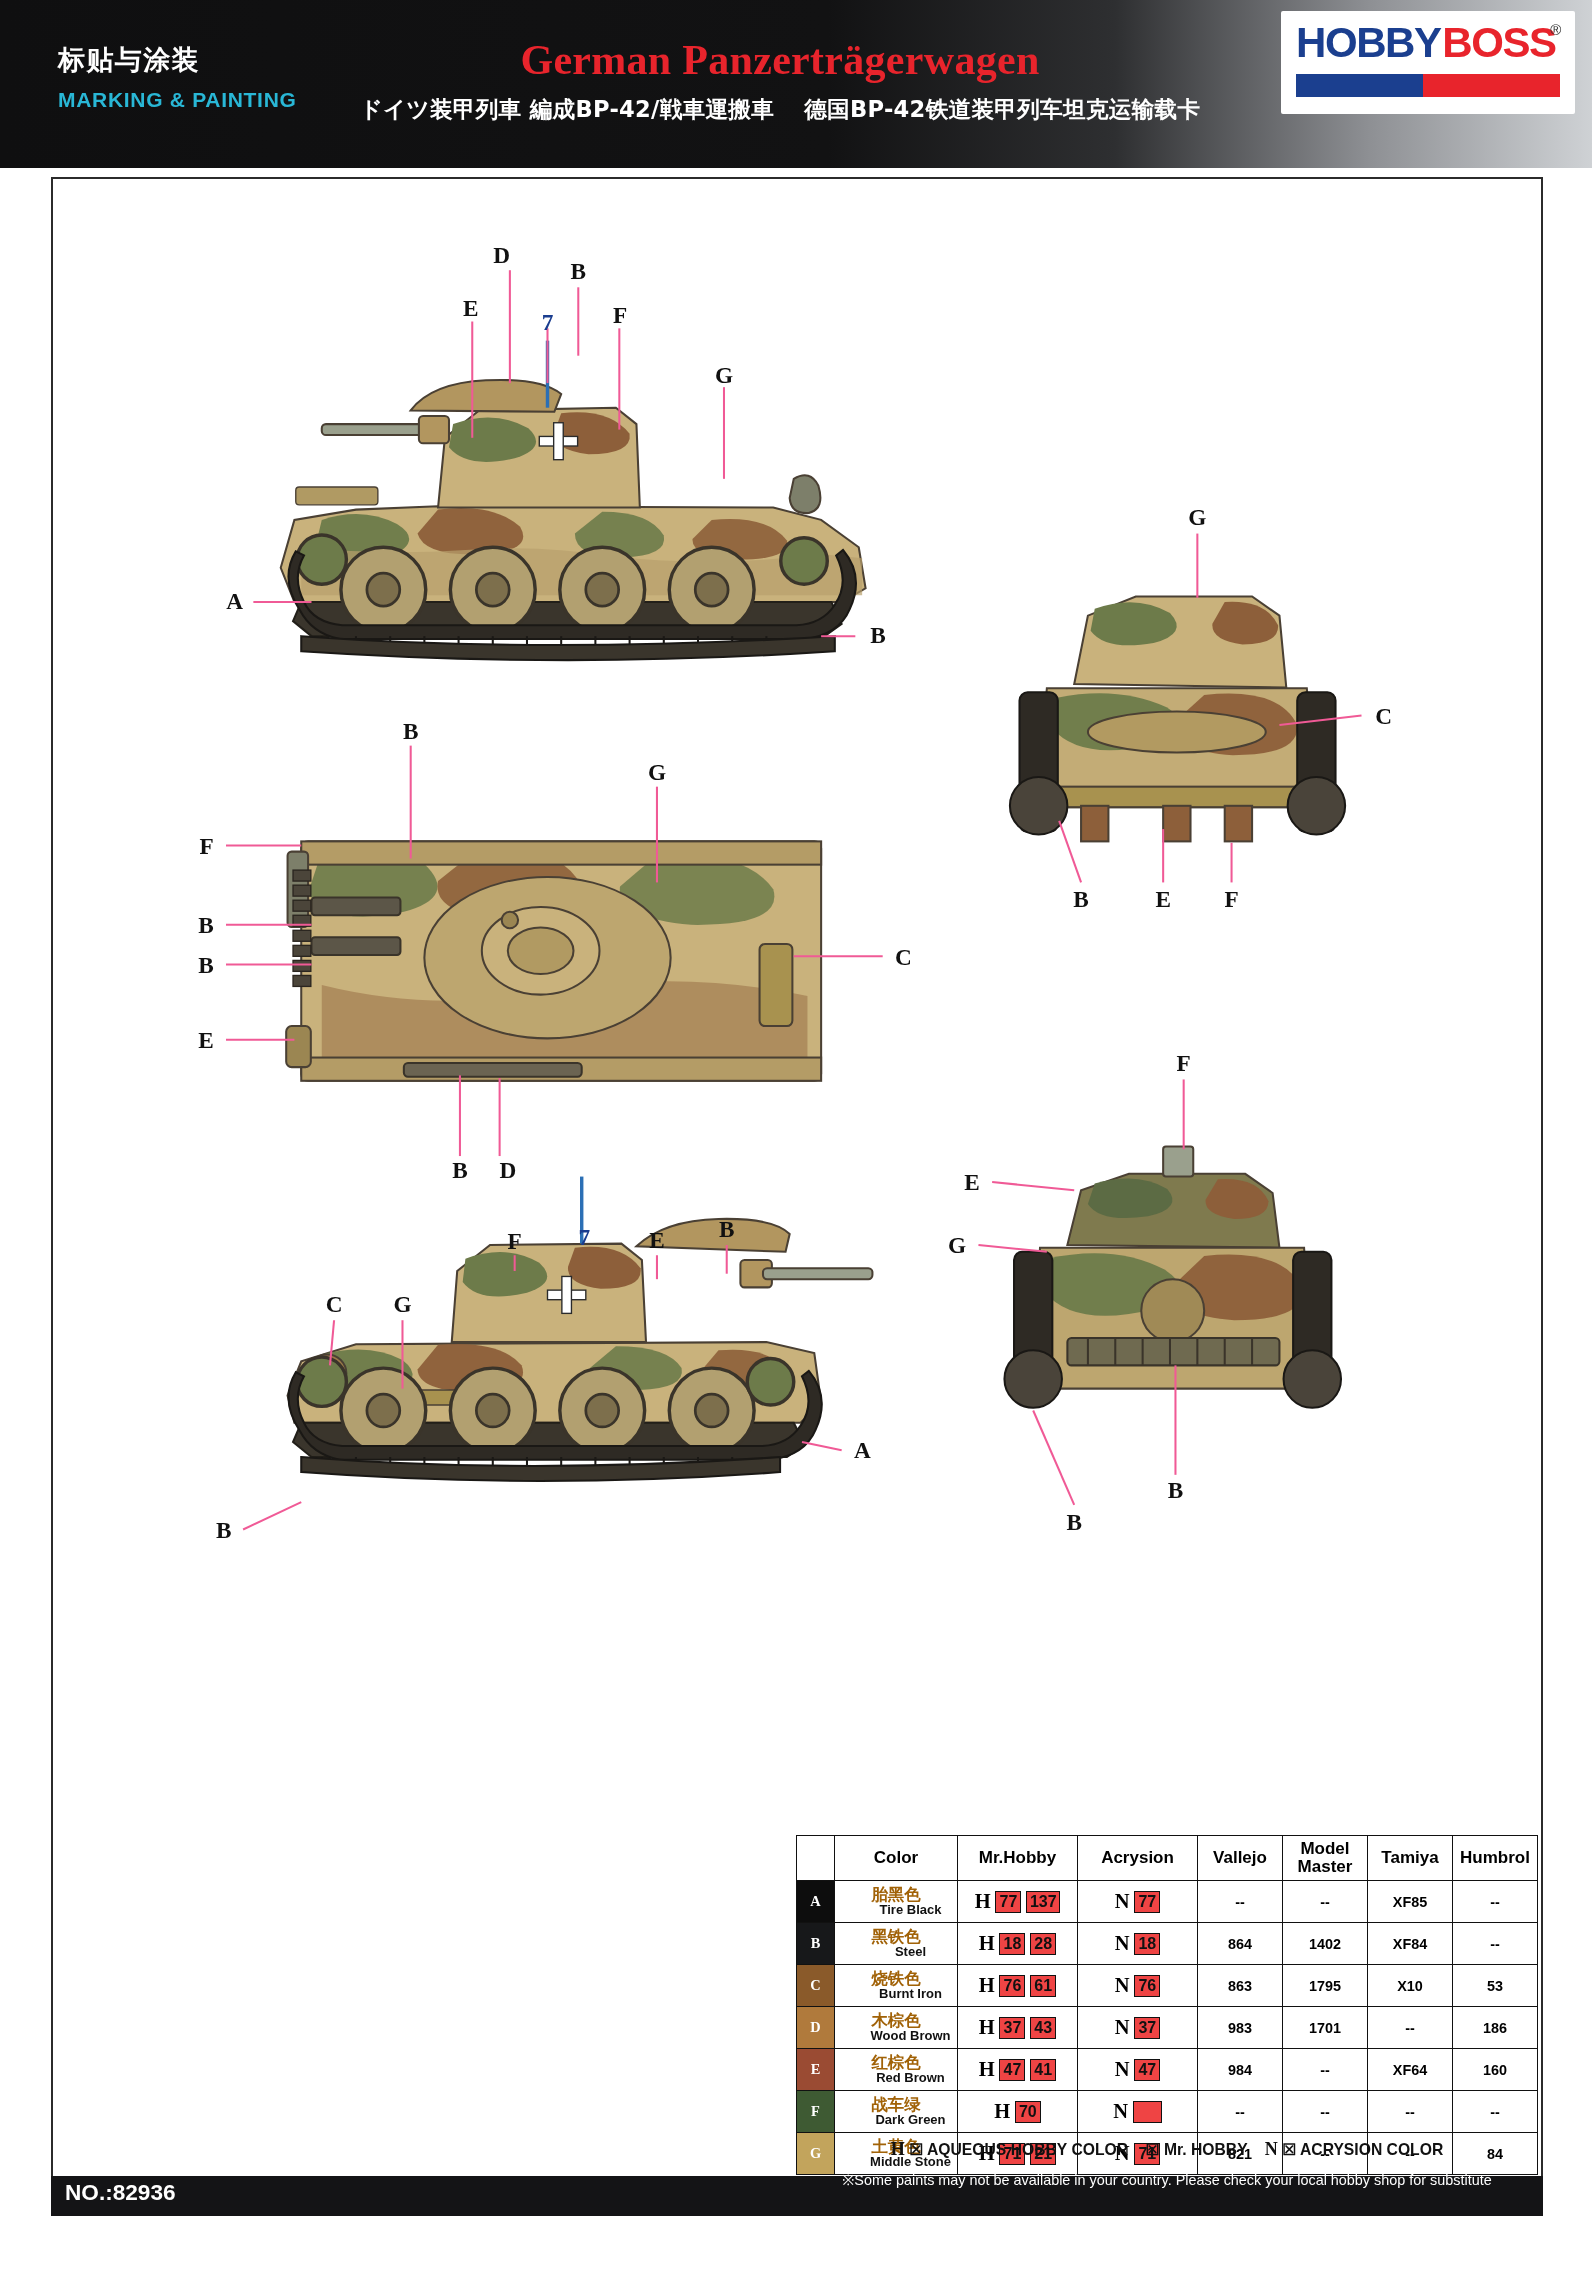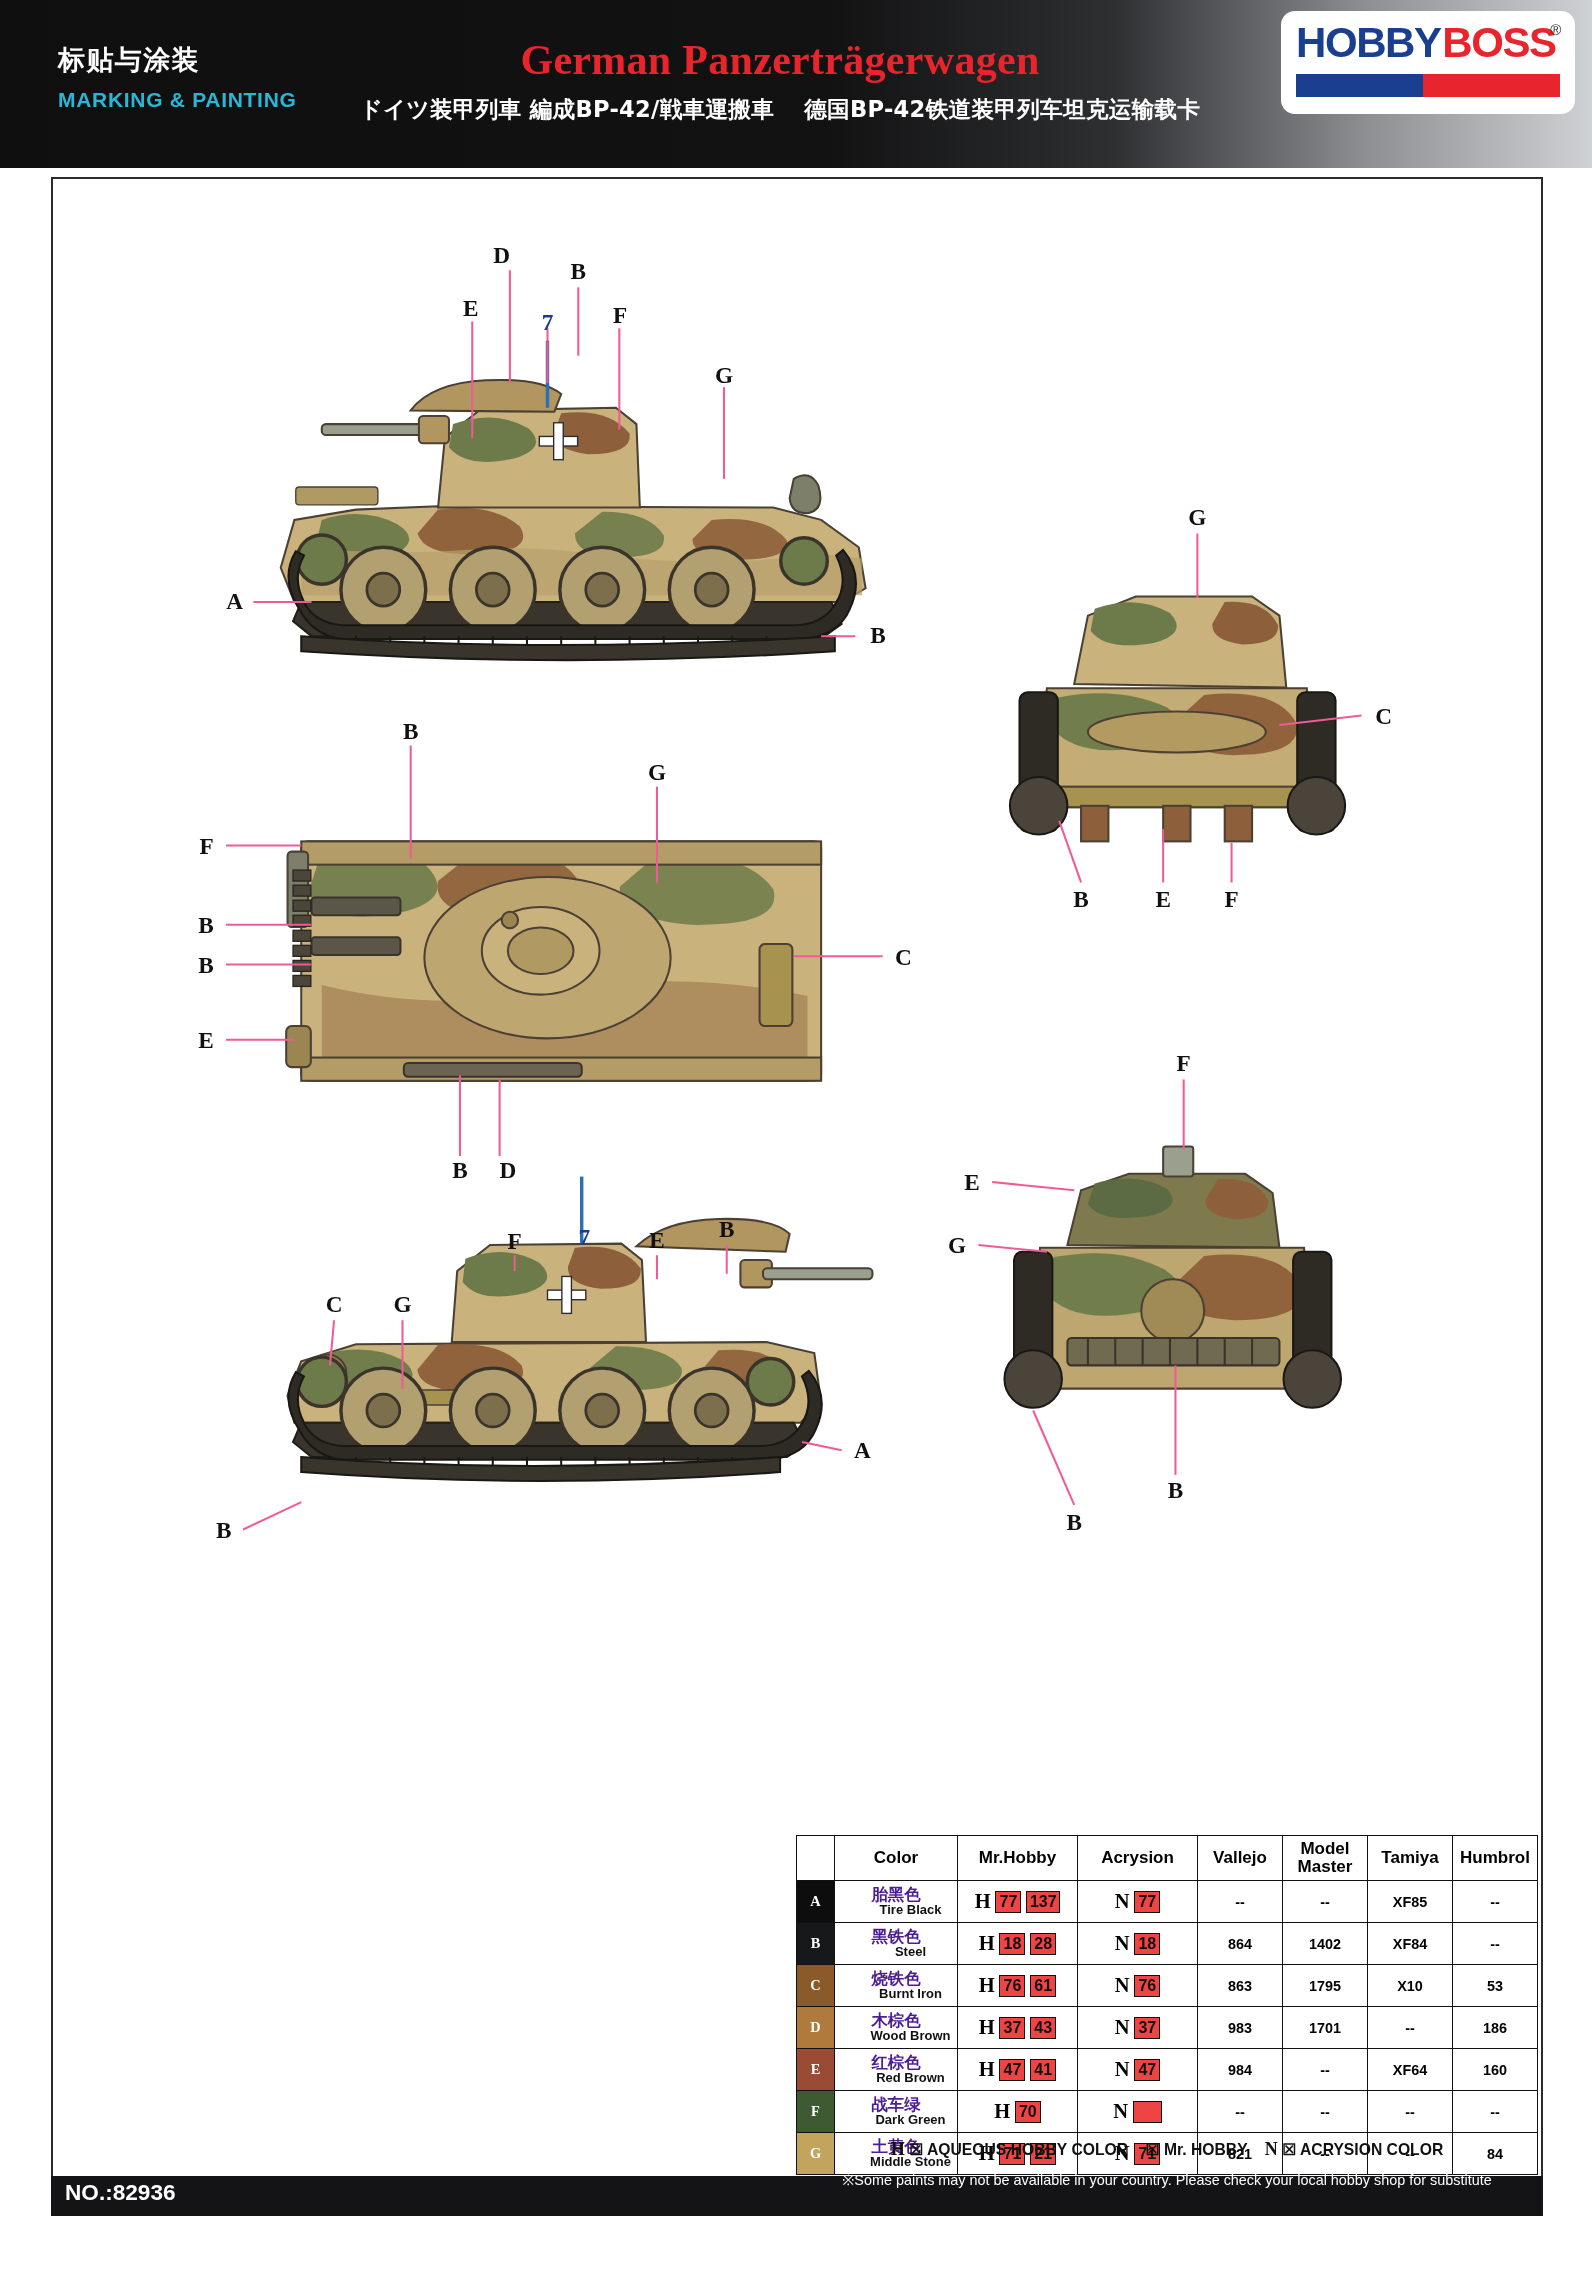"HOBBY" .logo-box { border-radius: 14px -> 2px }
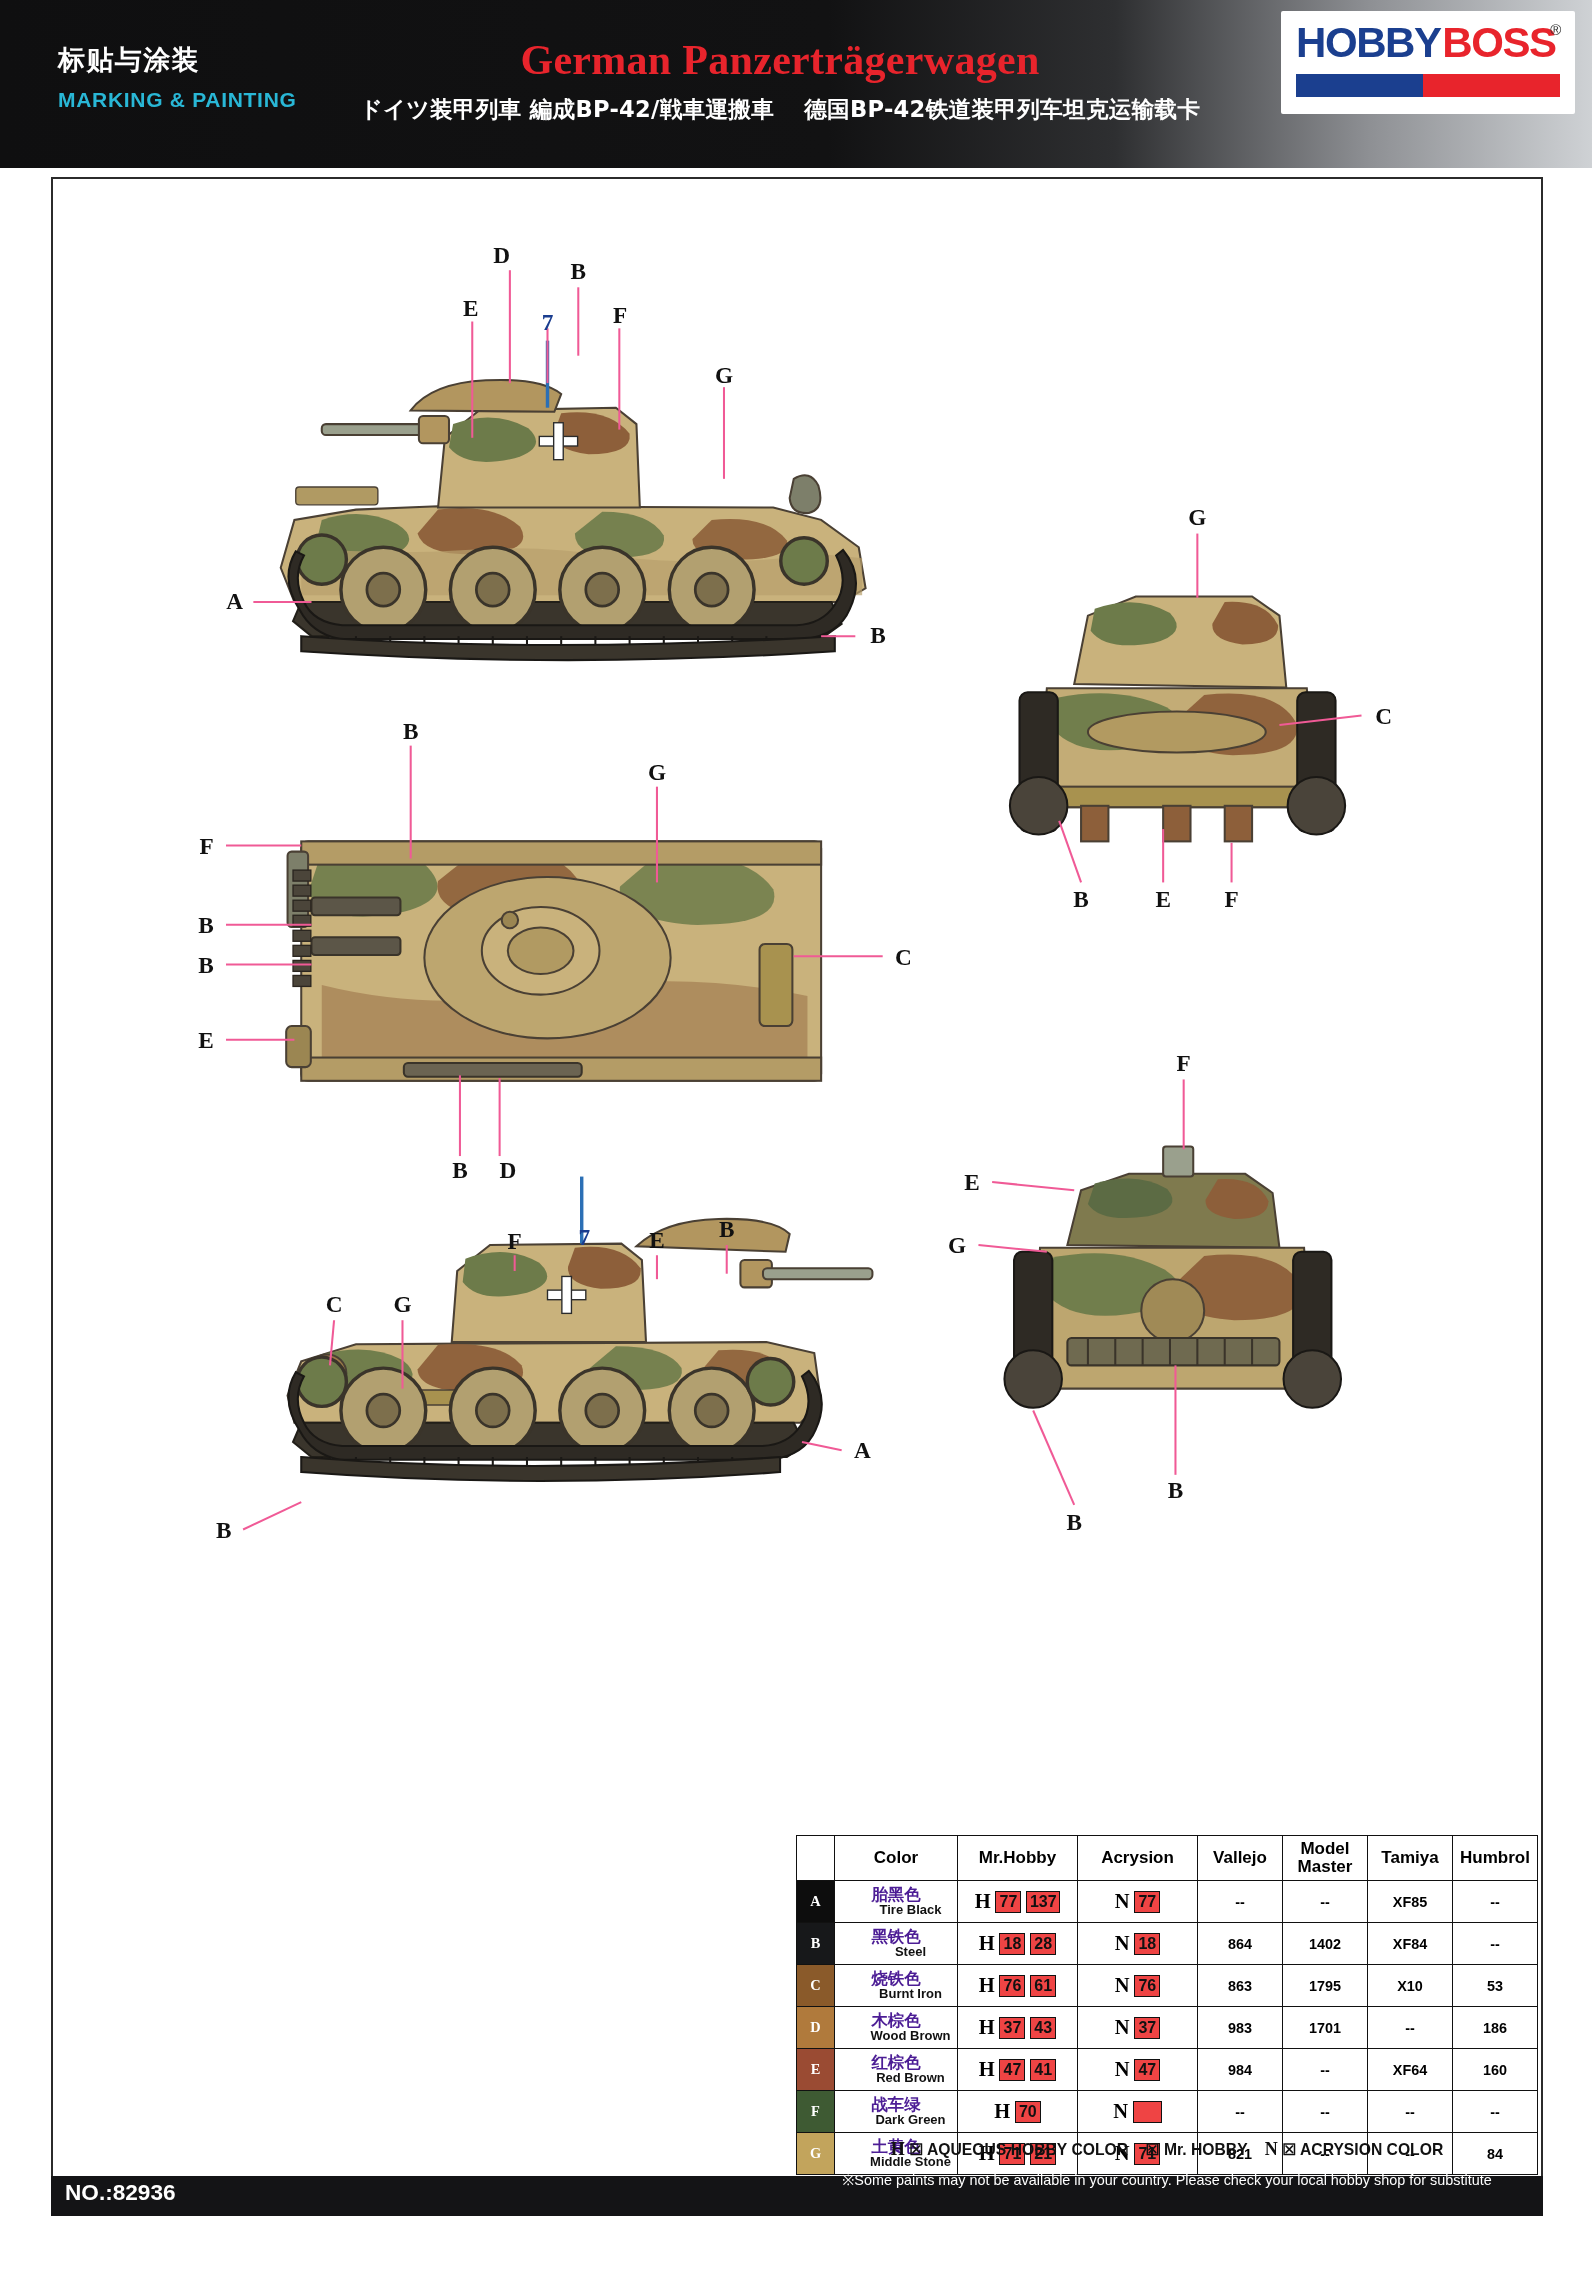"胎黑色" .cn-name { color: #4c1d95 -> #a16207 }
